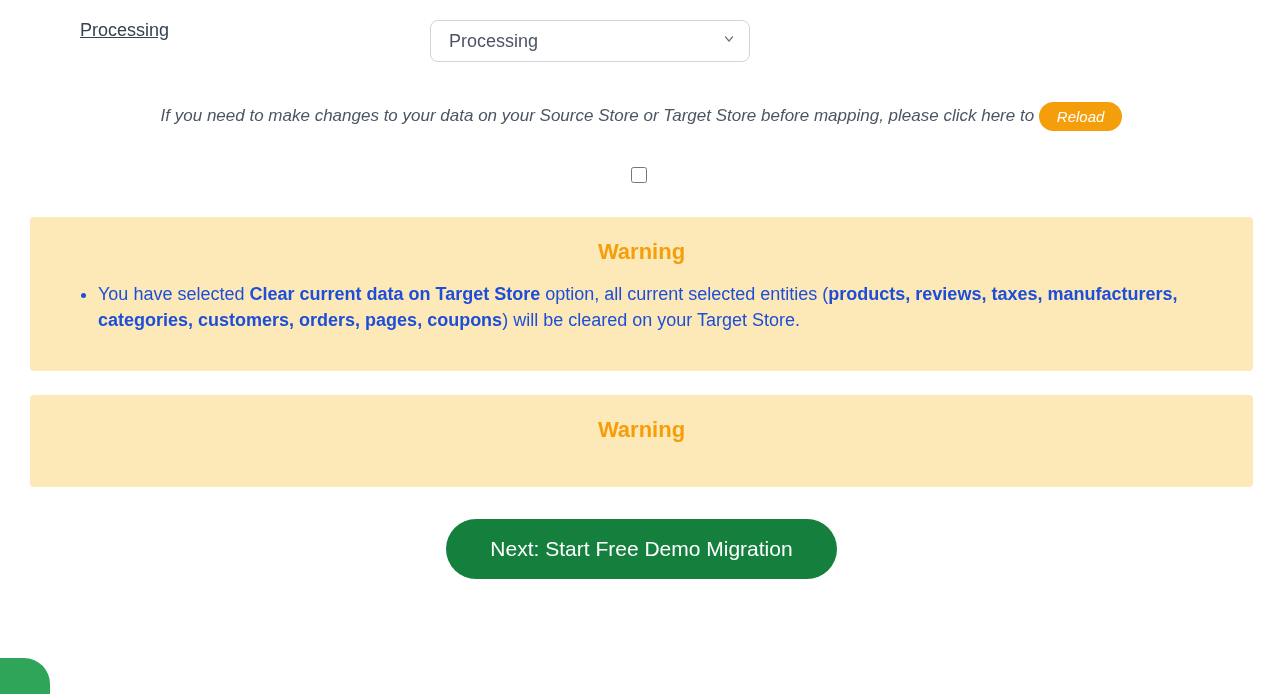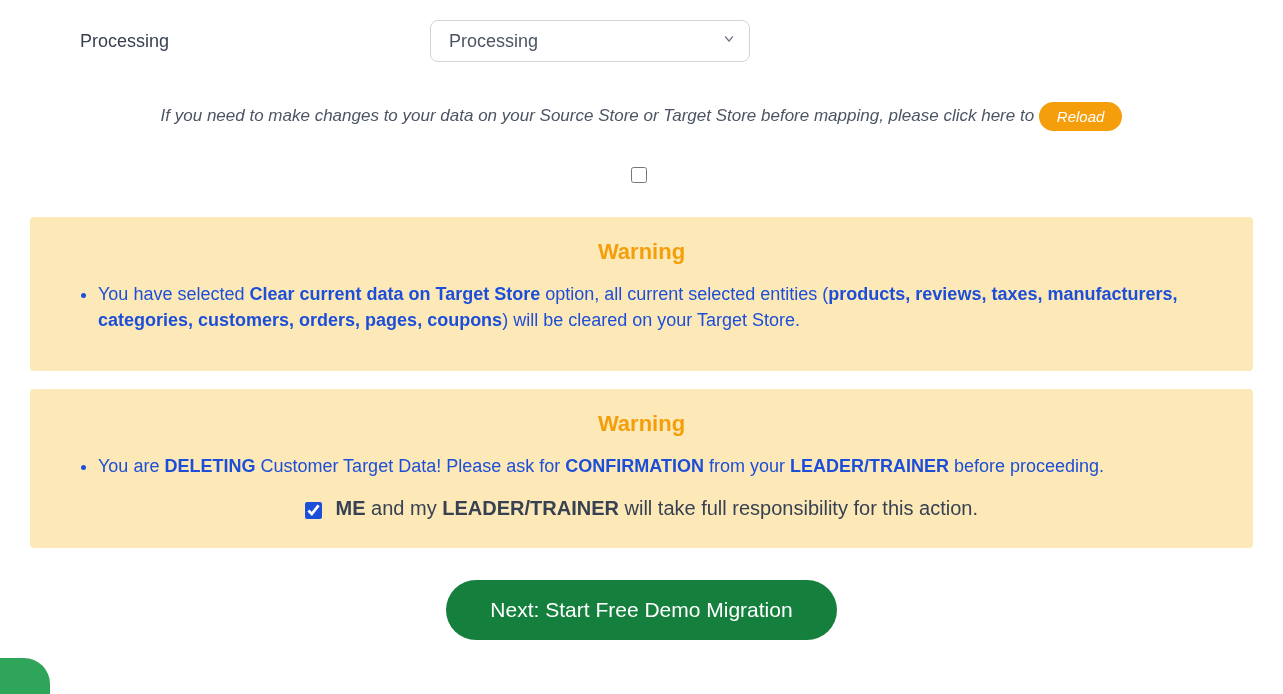"Processing" .row { align-items: center -> none; text-decoration: none -> underline }
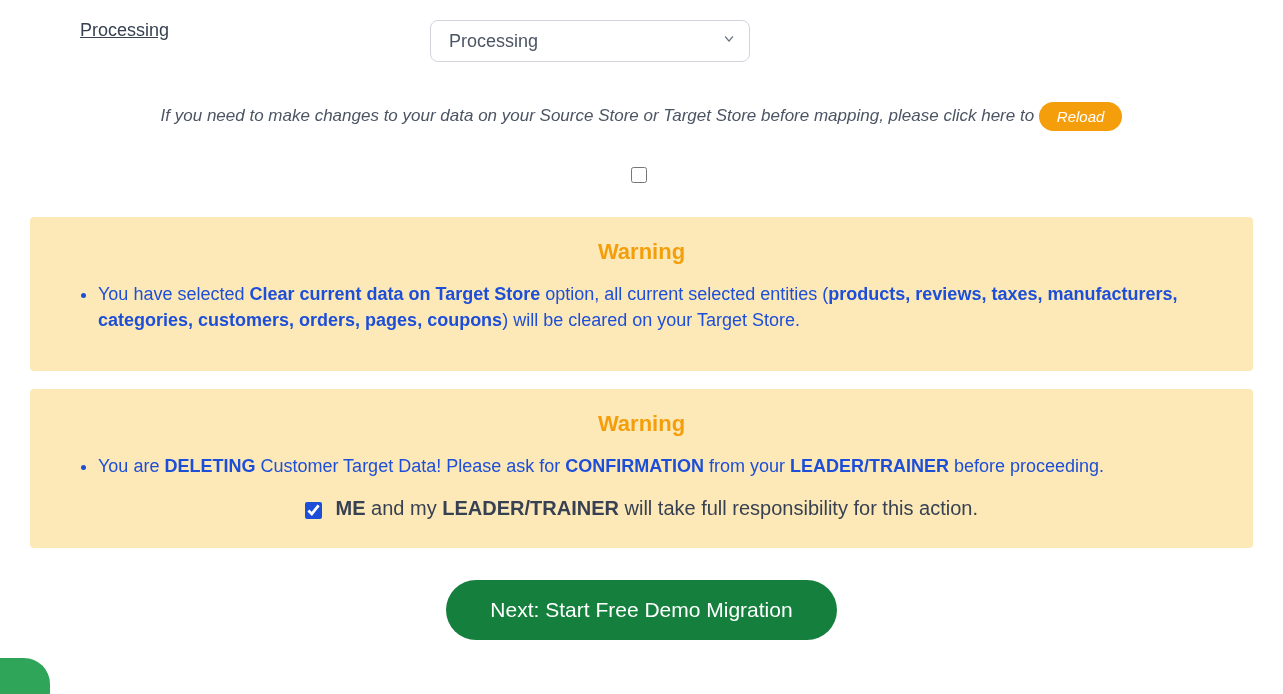"Warning" .warning-box { margin-bottom: 18px -> 24px }
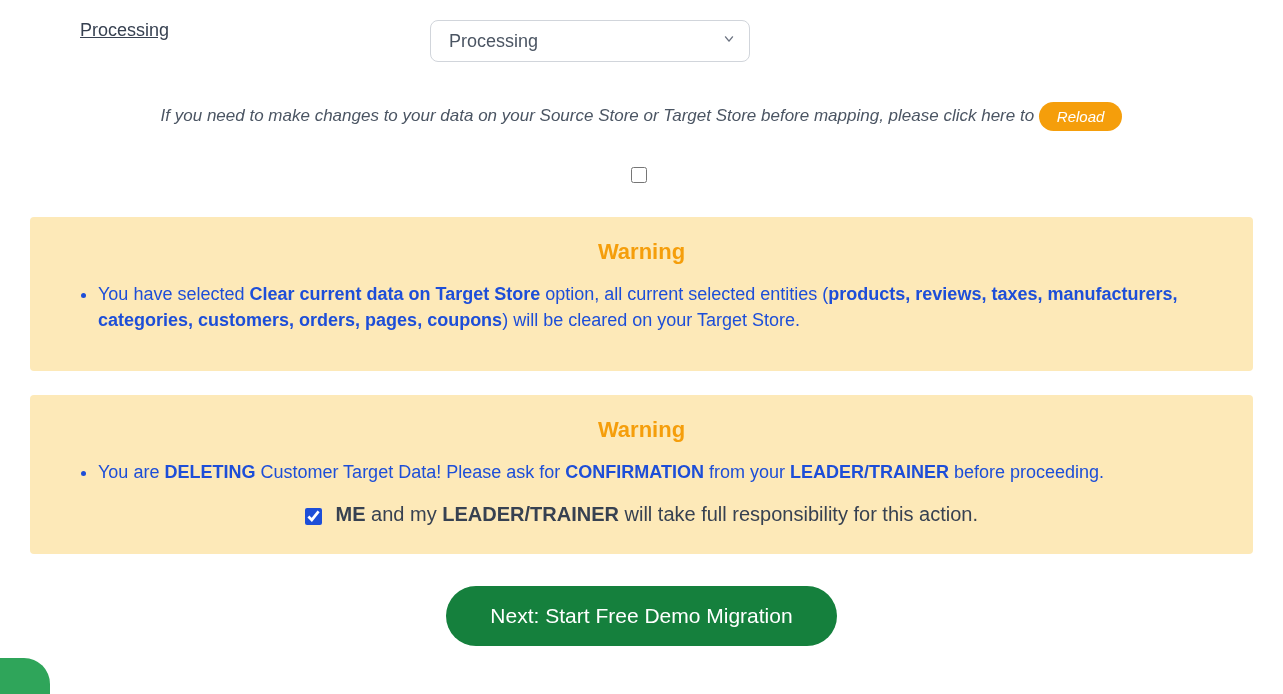"You are DELETING Customer Target" div.warning-body { html: <div> <ul> <li> <span>You are </span><b>DELETING</b><span> Customer Target Data! Please ask for </span><b>CONFIRMATION</b><span> from your </span><b>LEADER/TRAINER</b><span> before proceeding.</span> </li> </ul> </div> -> none }
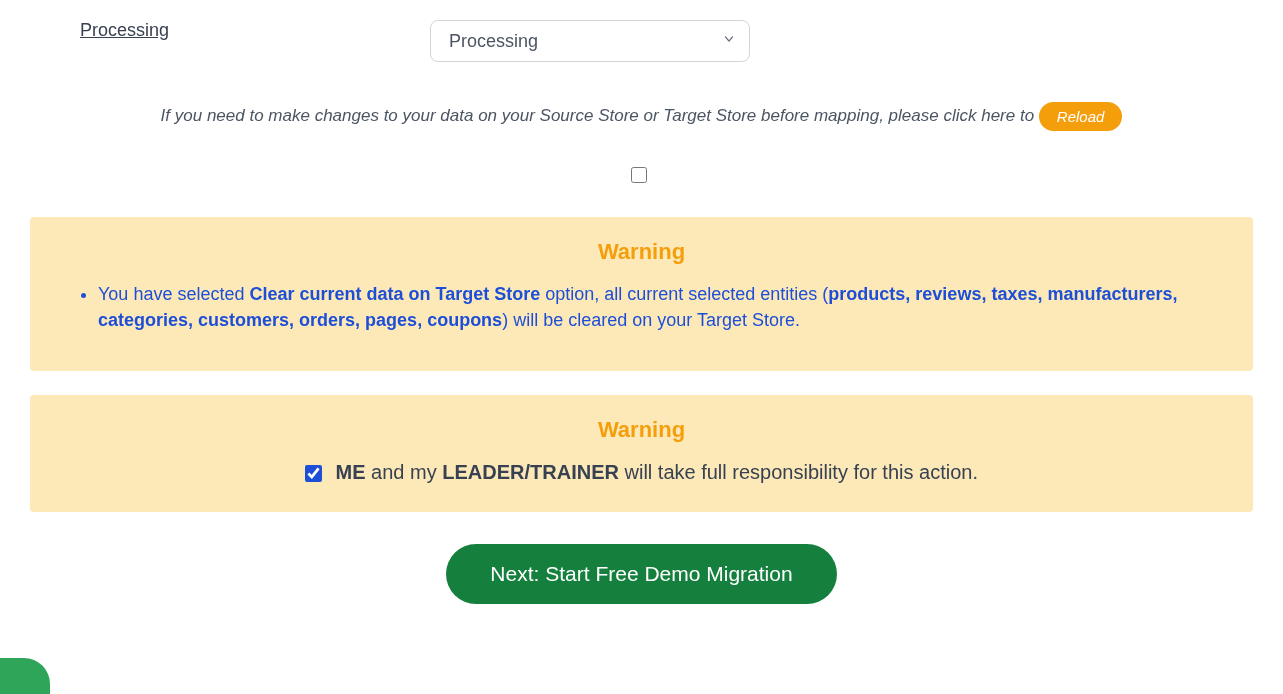"ME and my LEADER/TRAINER will" div.responsibility-row { html: <div> <label> <input> <b>ME</b><span> and my </span><b>LEADER/TRAINER</b><span> will take full responsibility for this action.</span> </label> </div> -> none }
